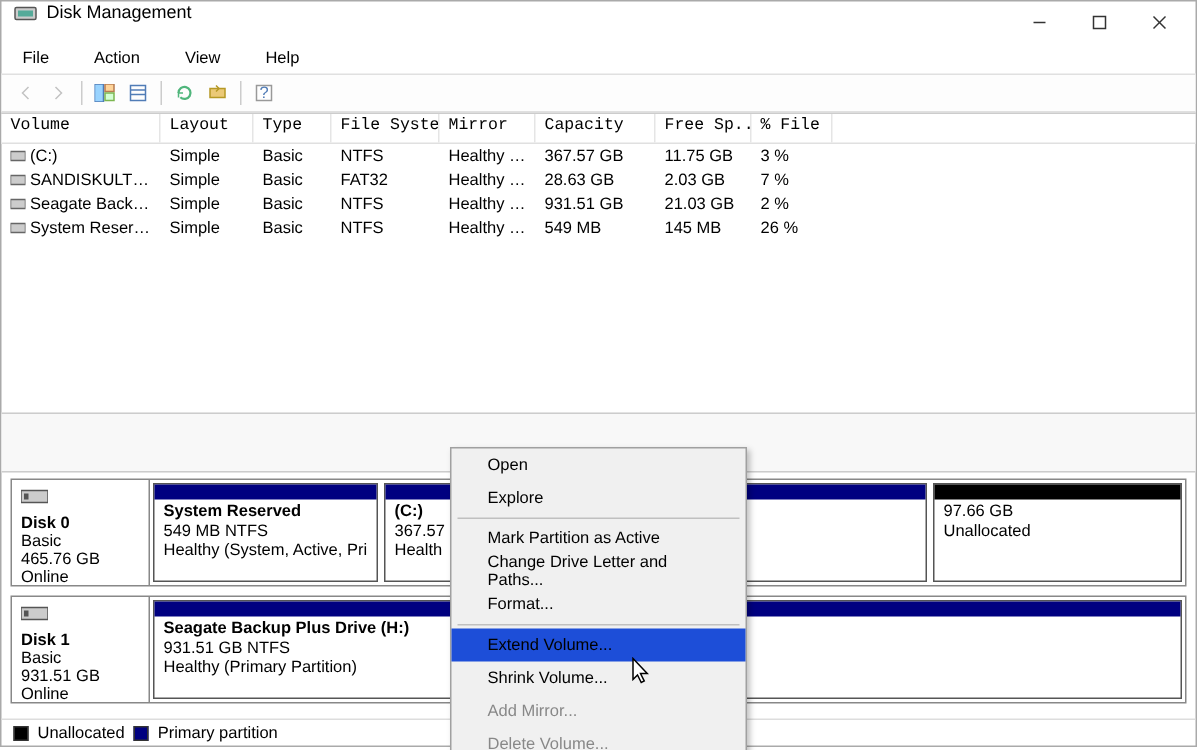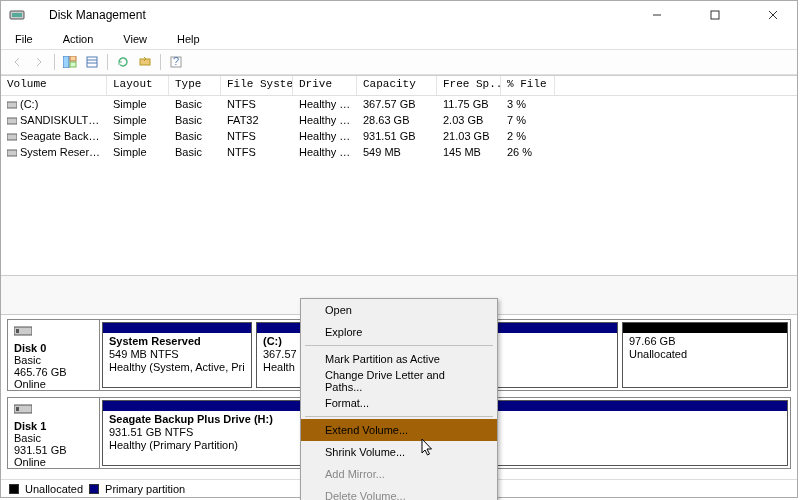"Disk Management" .titlebar { align-items: center -> flex-start; gap: 18px -> none }
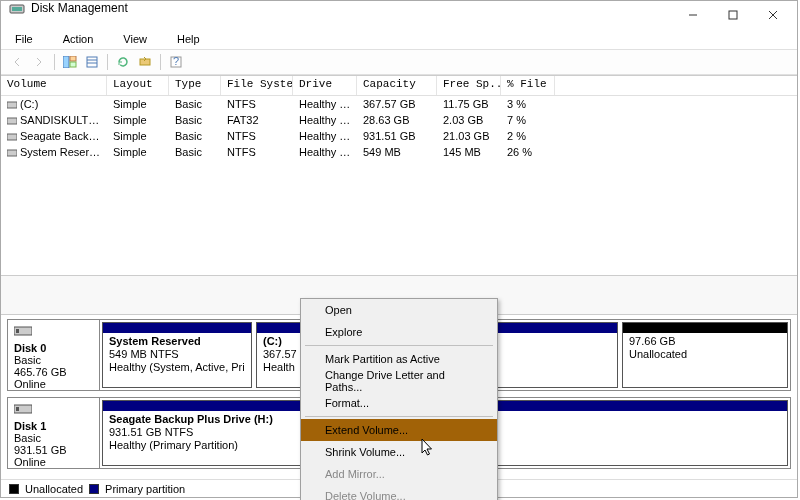"Drive" div.c4 { text: Drive -> Mirror }
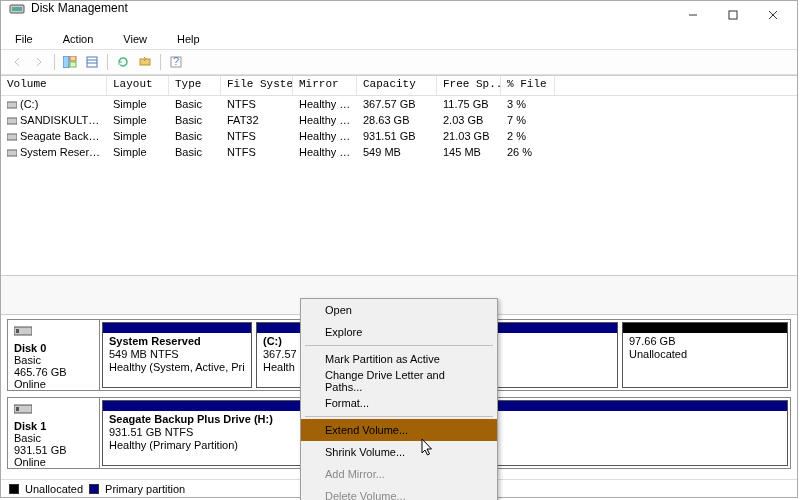"Extend Volume..." .ctx-item.hl { background: #a16207 -> #1d4ed8 }
